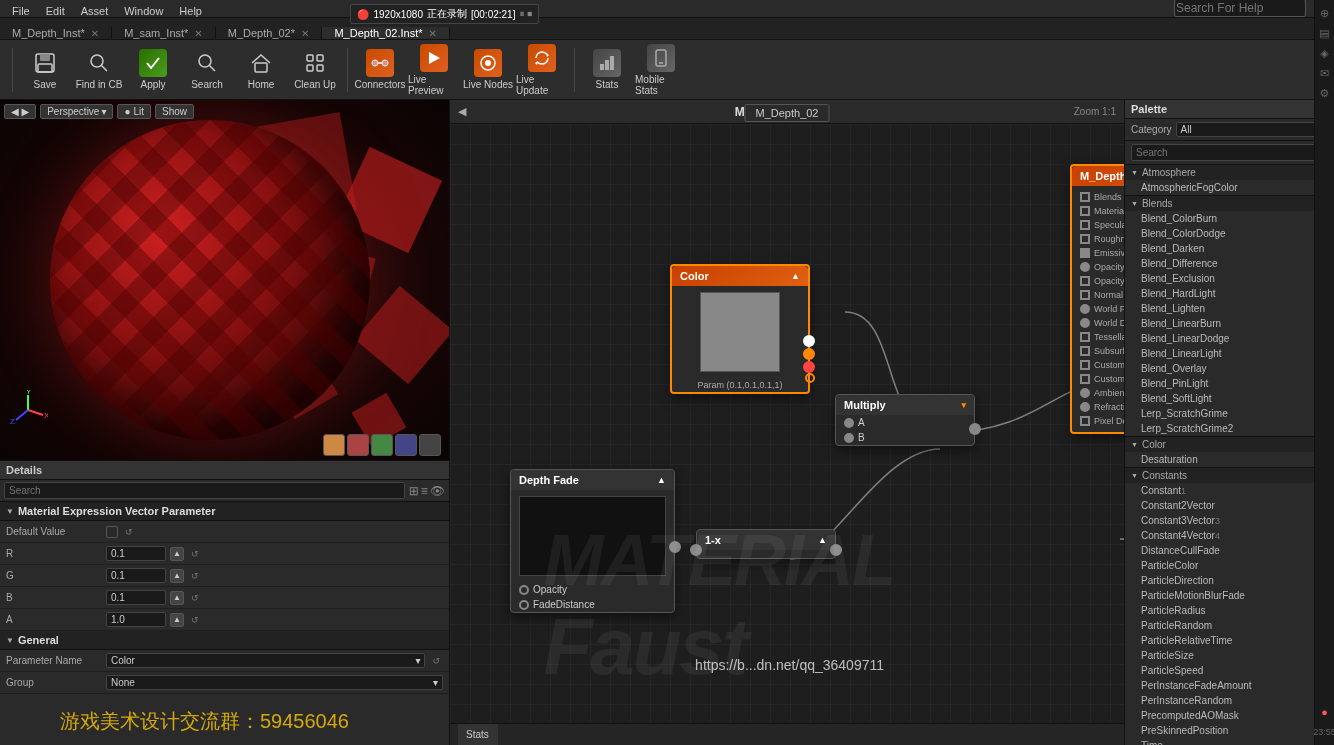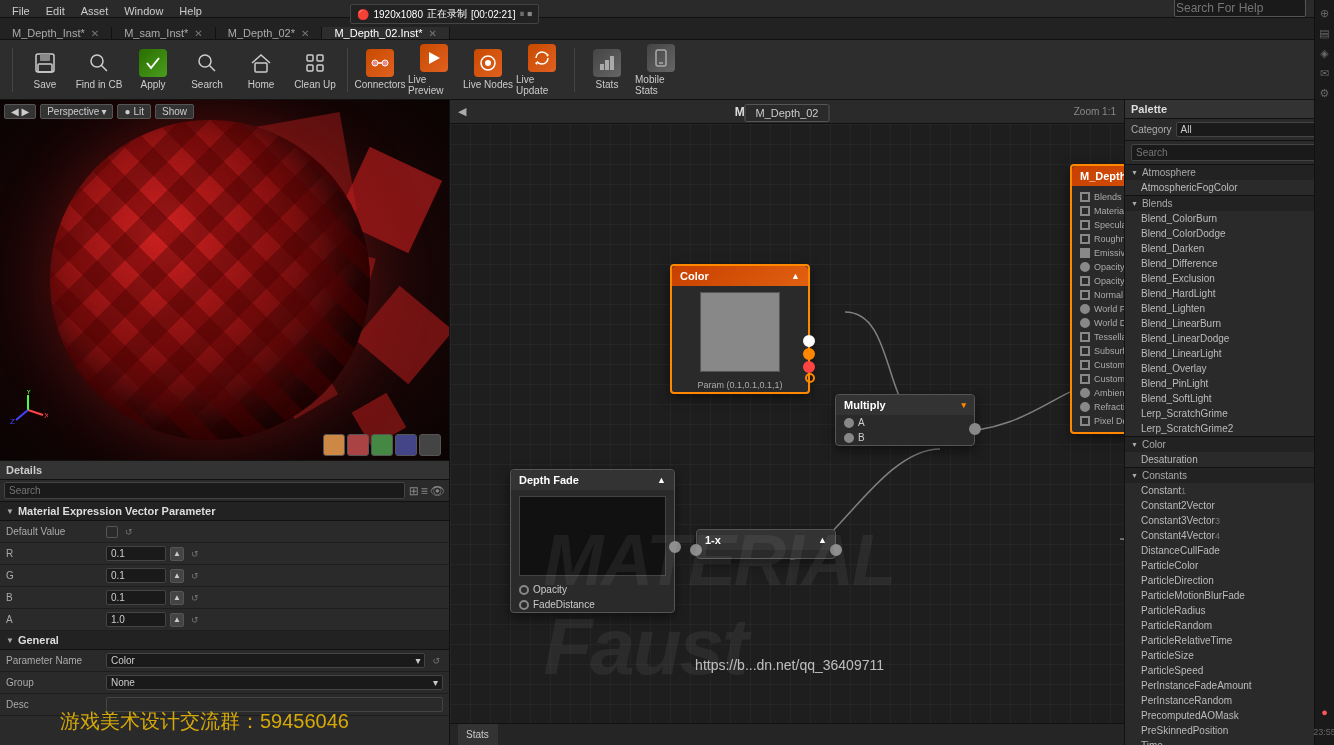"Desc" div.prop-row { html: <div> <span>Desc</span> <div> <input> </div> </div> -> none }
